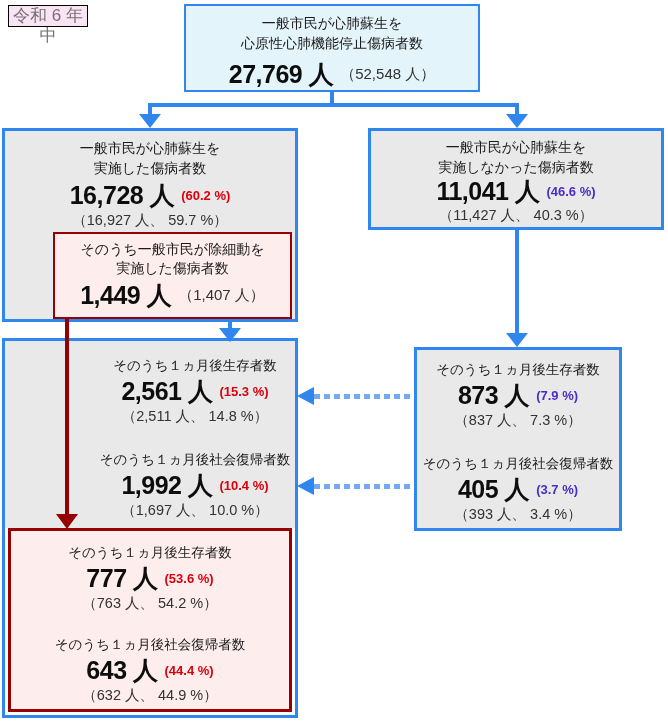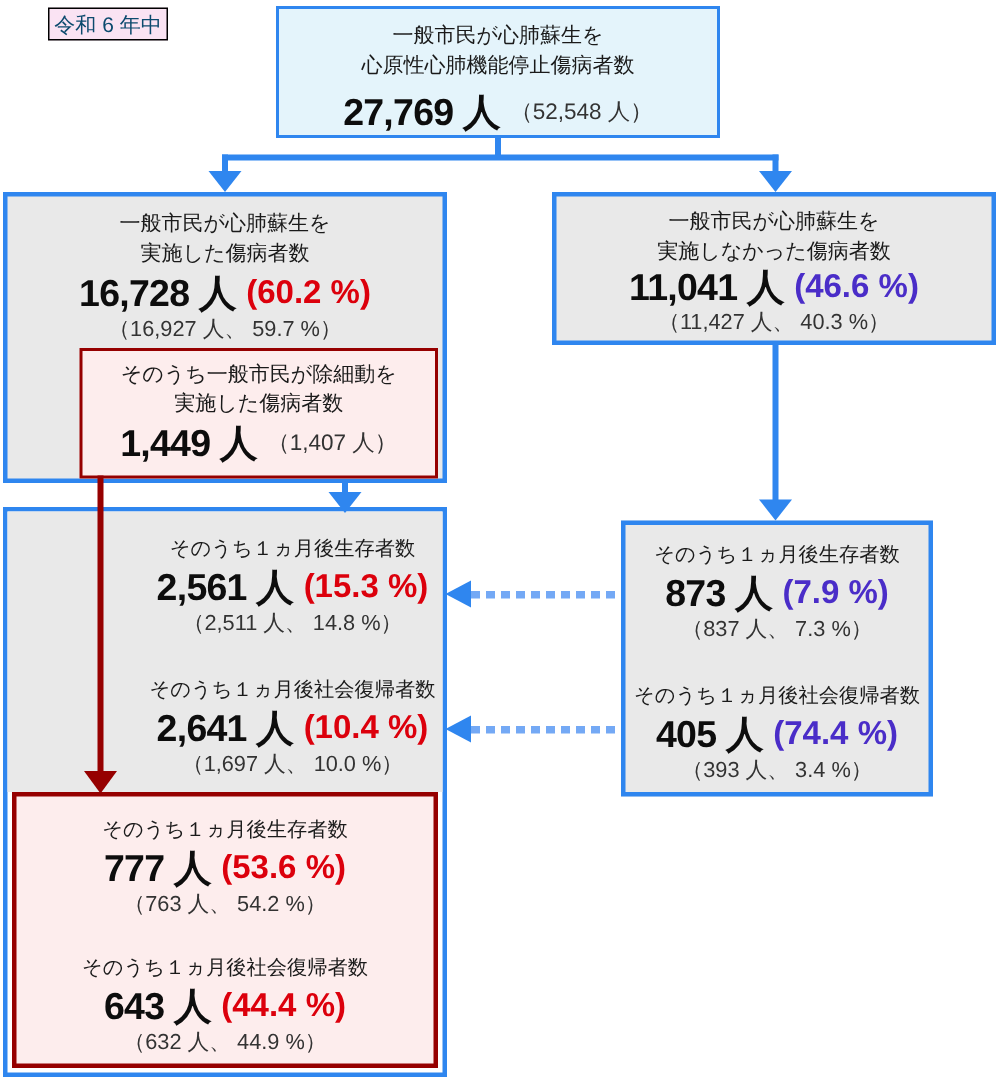"令和 6 年中" .tag { color: #0c4a6e -> #737373; font-size: 14px -> 17px; margin-left: 24px -> none }
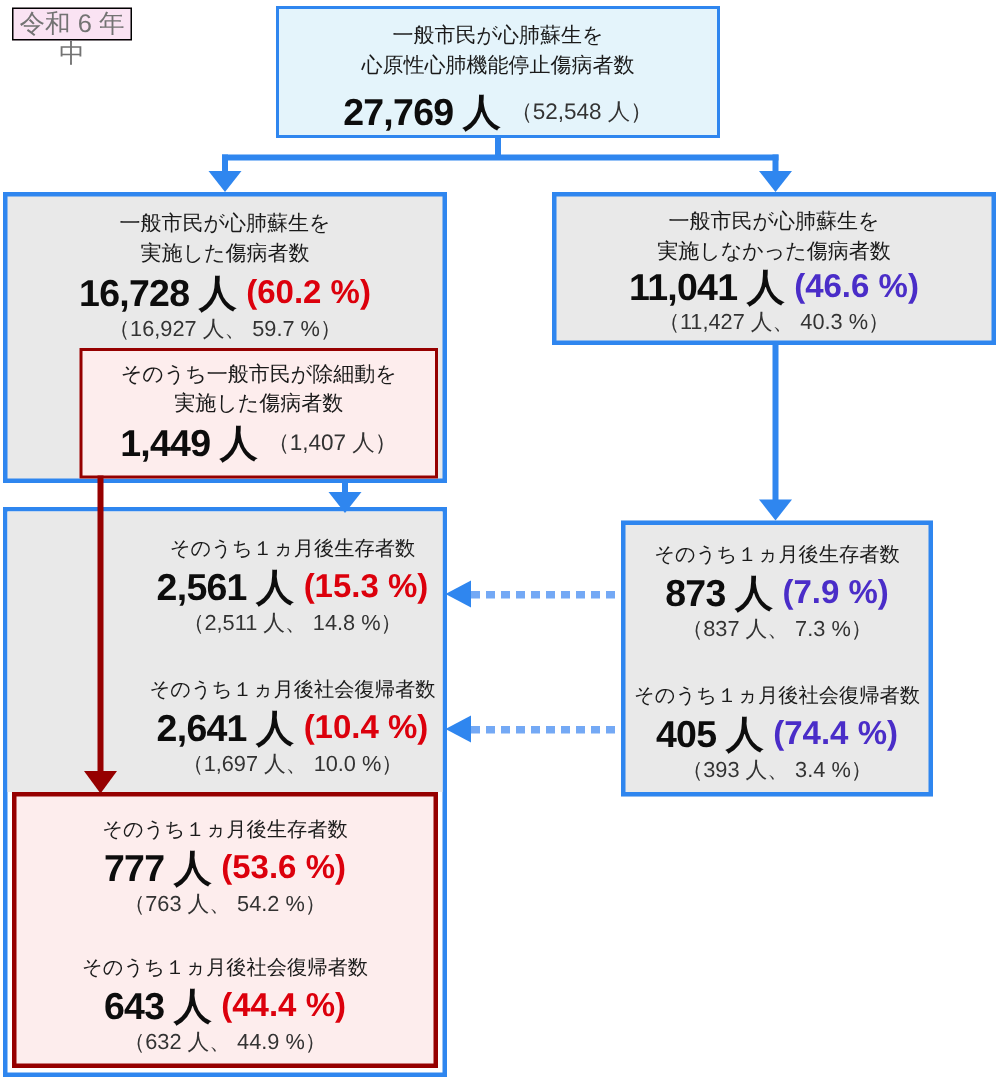"(60.2 %)" .pct { font-size: 22px -> 13px }
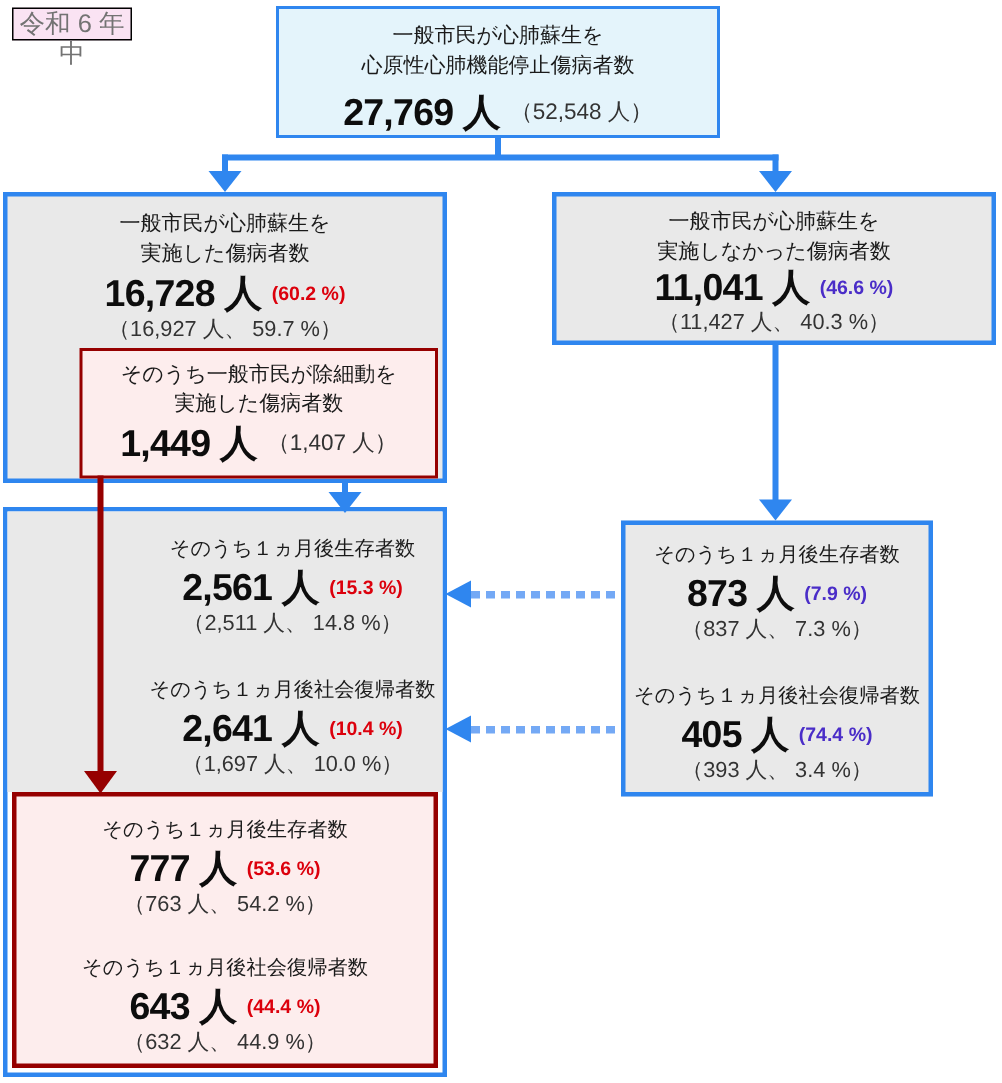"2,641 人" span.big { text: 2,641 -> 1,992 }
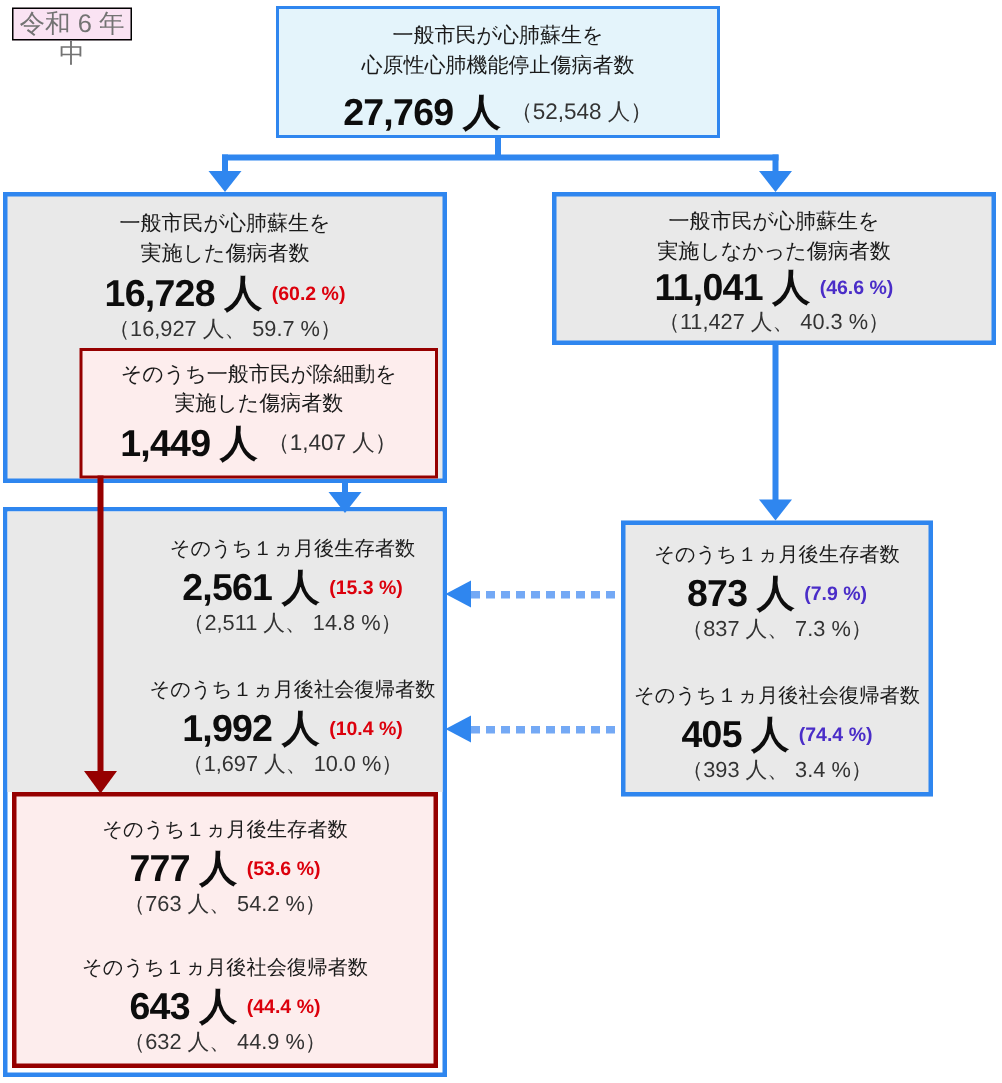"(74.4 %)" span.pct { text: 74.4 -> 3.7 }
